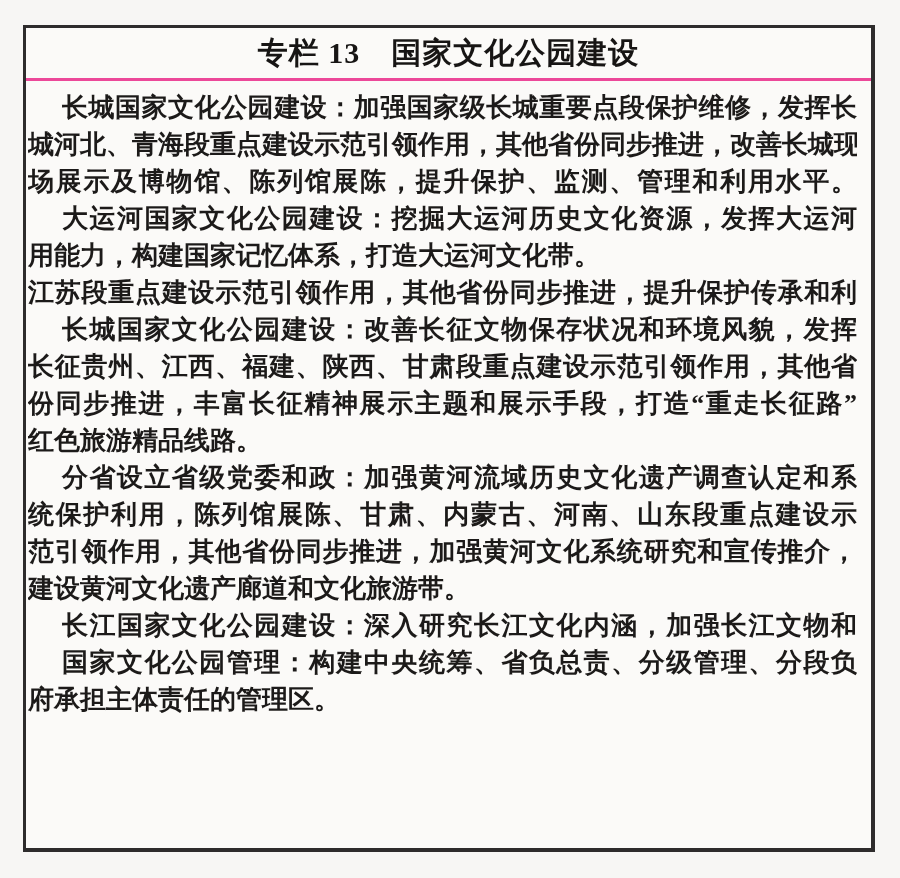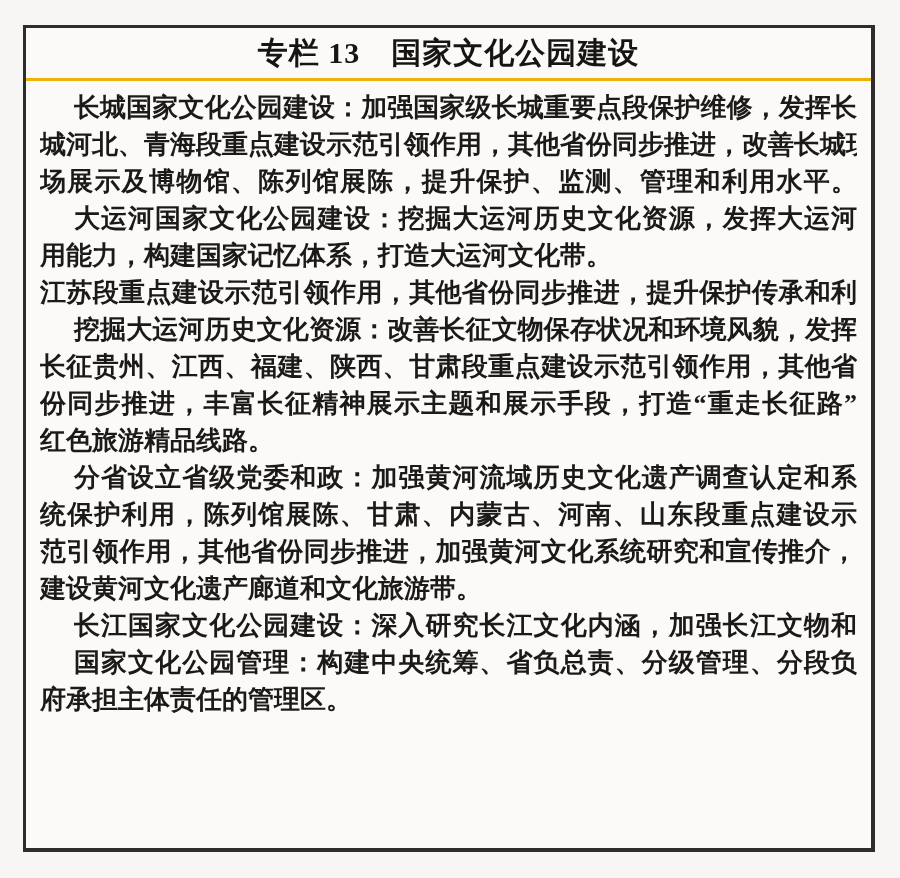"专栏 13 国家文化公园建设" .panel-header { border-bottom: 3px solid #eab308 -> 3px solid #ec4899 }
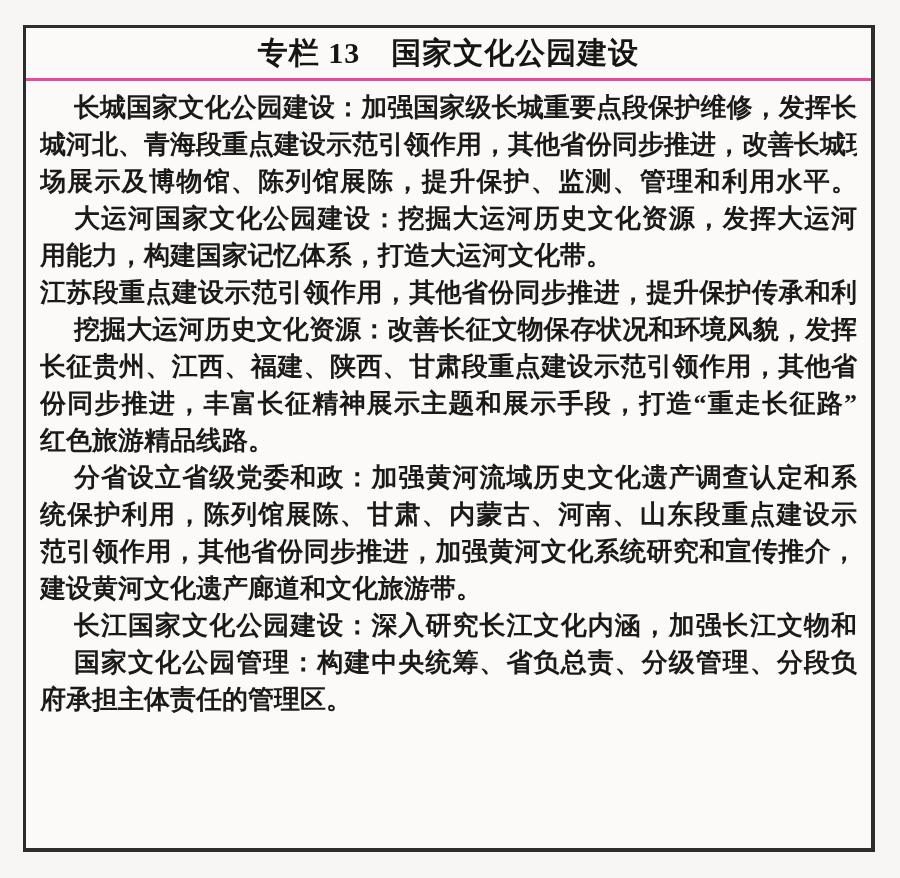"长城国家文化公园建设：加强国家级长城重要点段保护维修，发挥长" .panel-body { padding: 8px 14px 0 14px -> 8px 14px 0 2px }
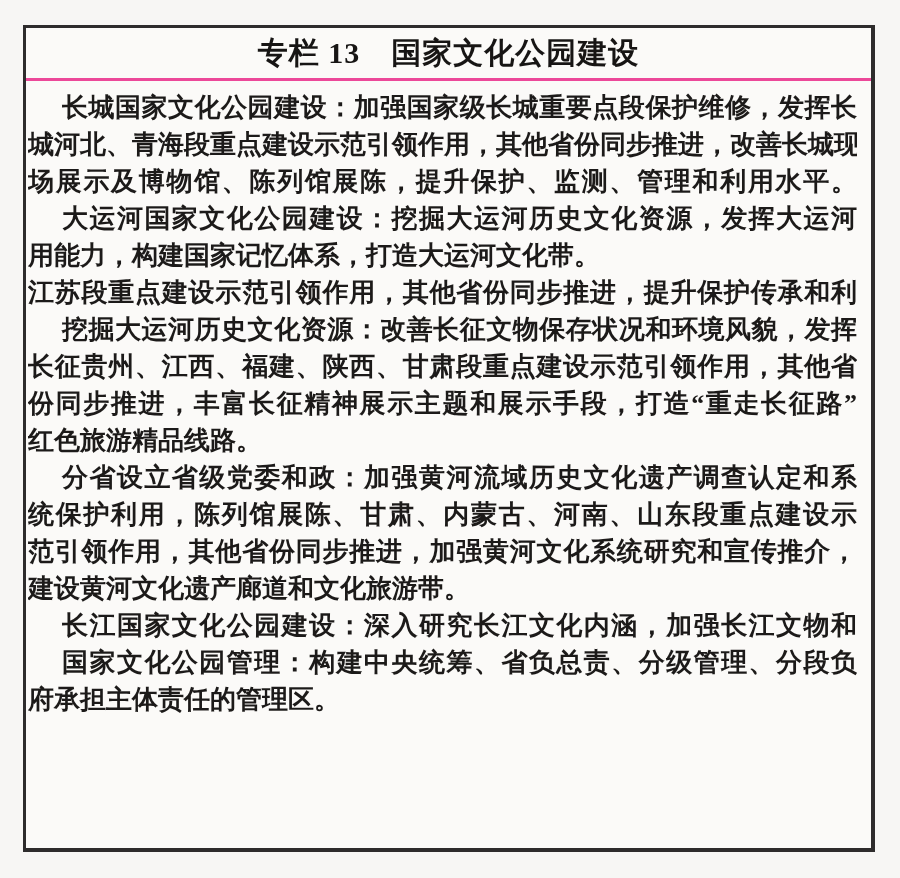"挖掘大运河历史文化资源：改善长征文物保存状况和环境风貌，发挥" div.line { text: 挖掘大运河历史文化资源 -> 长城国家文化公园建设 }
